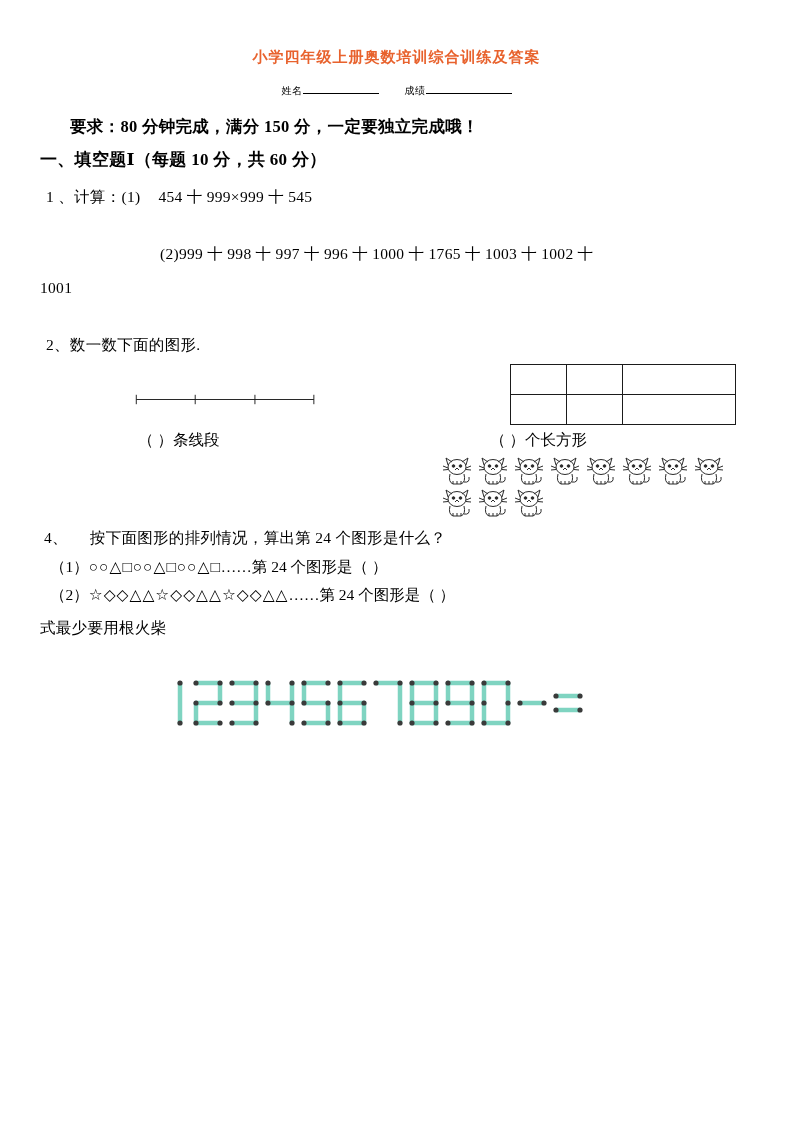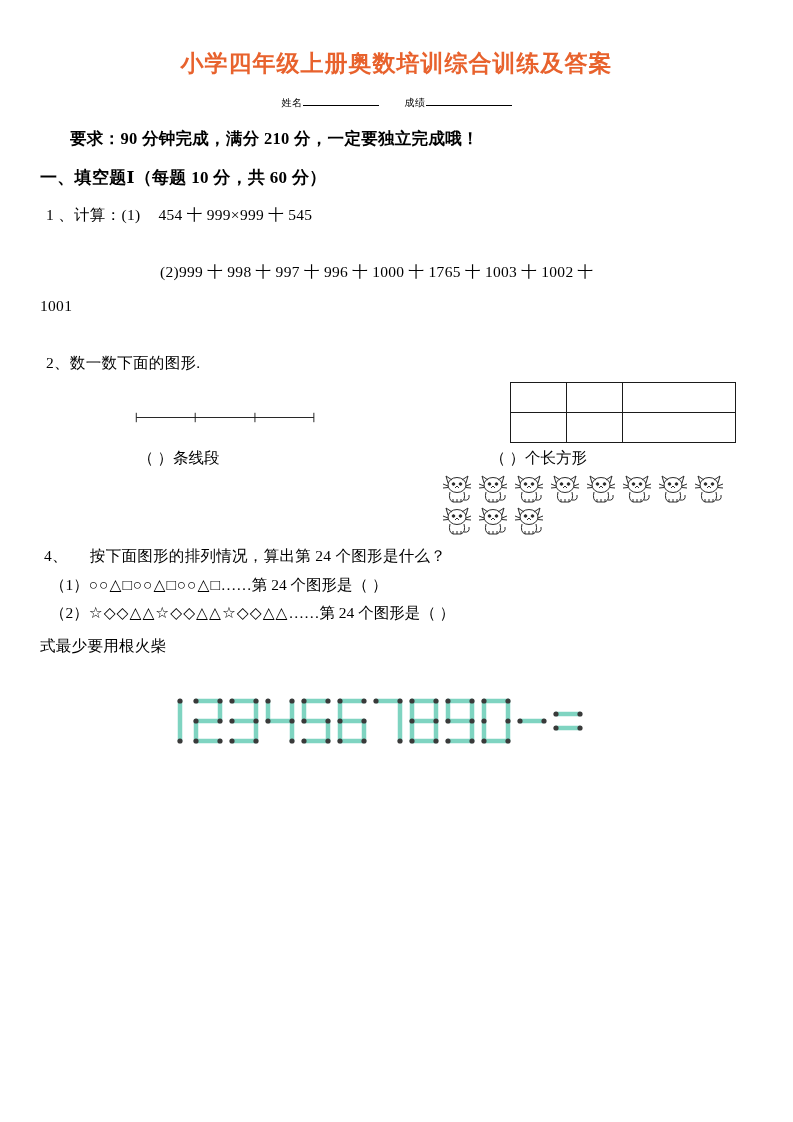"小学四年级上册奥数培训综合训练及答案" .title { font-size: 23px -> 15px }
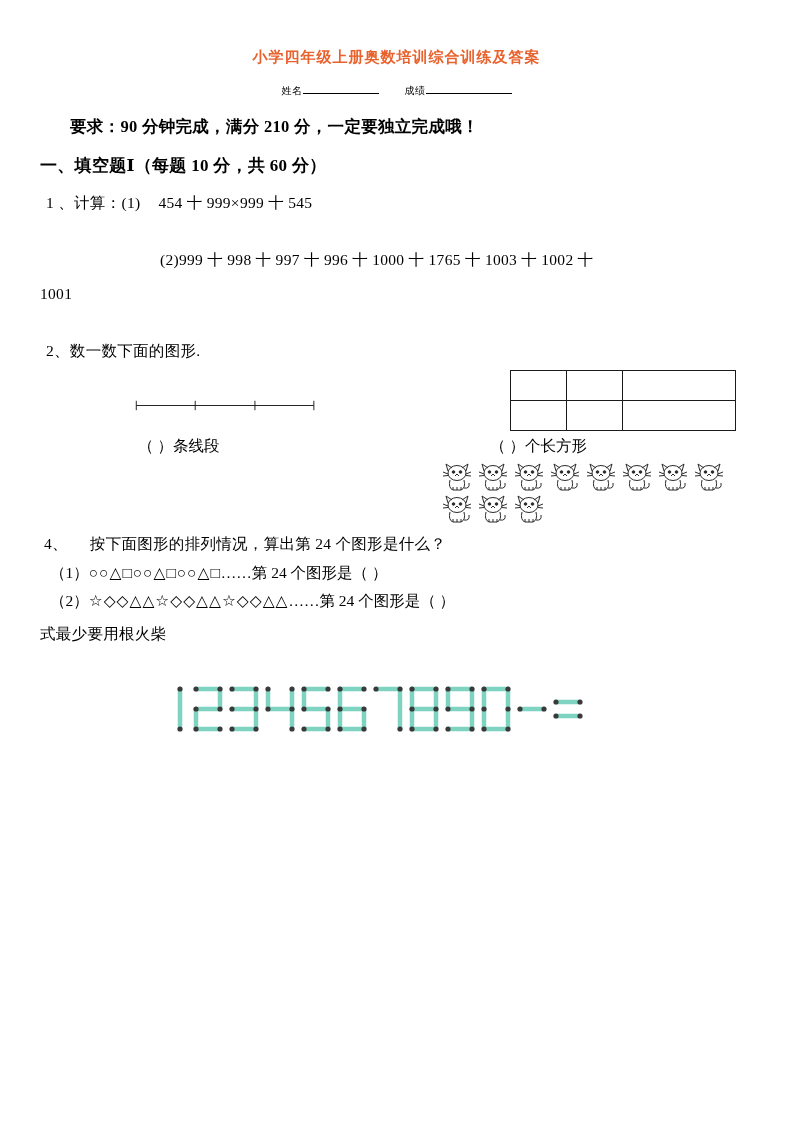"要求：90 分钟完成，满分 210 分，一定要独立完成哦！" div.req { text: 90 分钟完成，满分 210 -> 80 分钟完成，满分 150 }
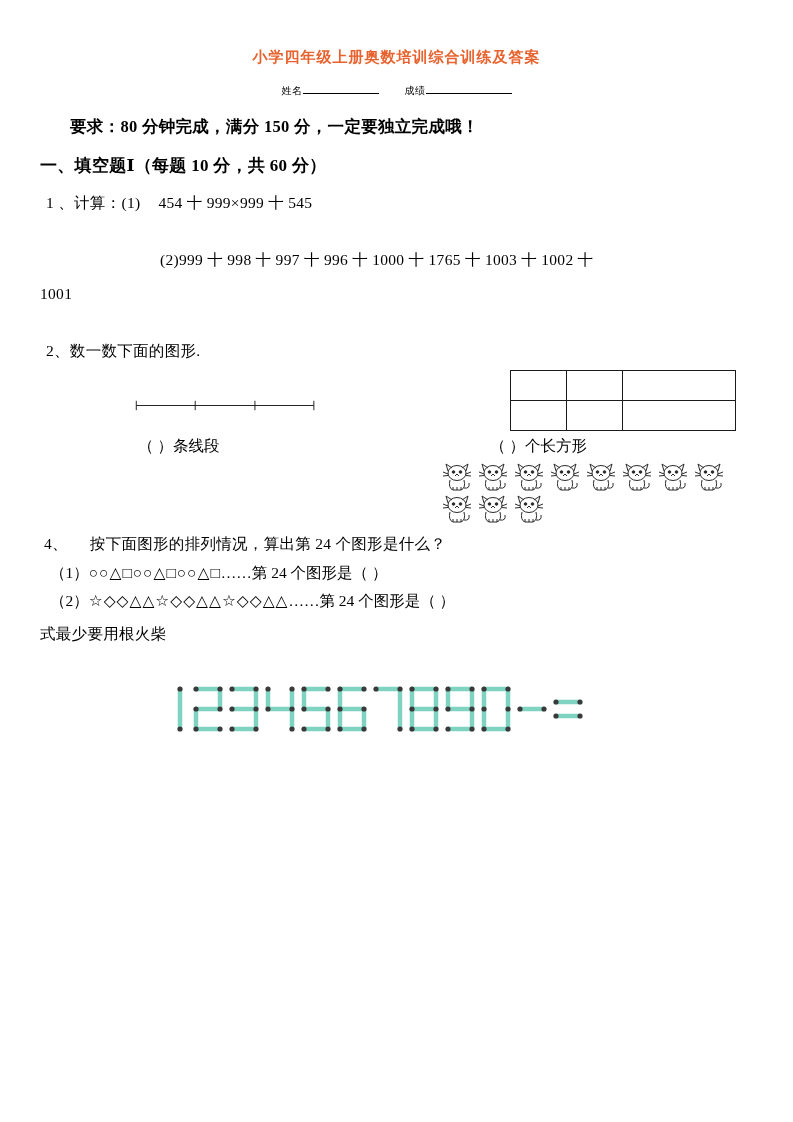"一、填空题Ⅰ（每题 10 分，共 60 分）" .sec { margin-top: 16px -> 10px }
